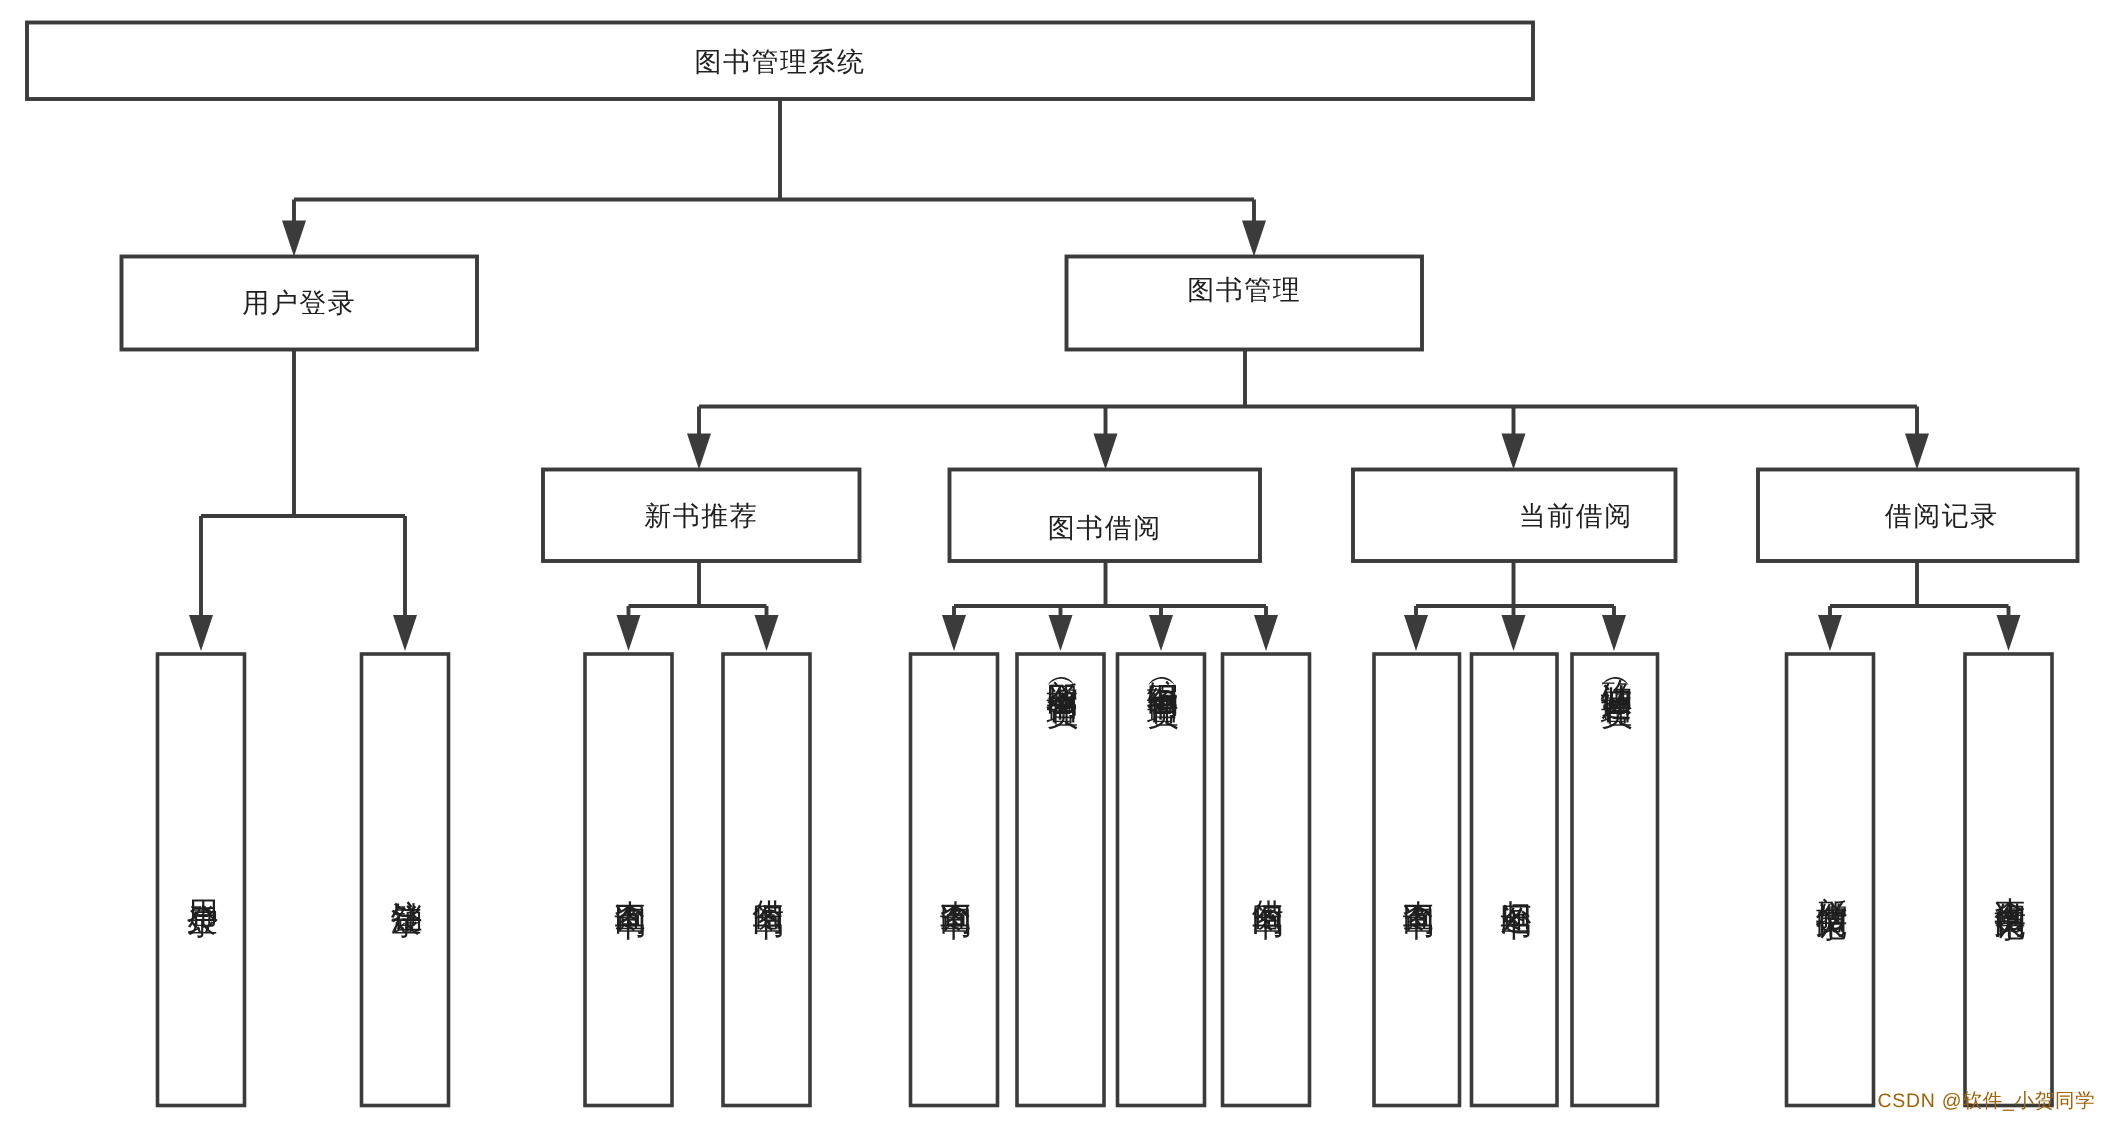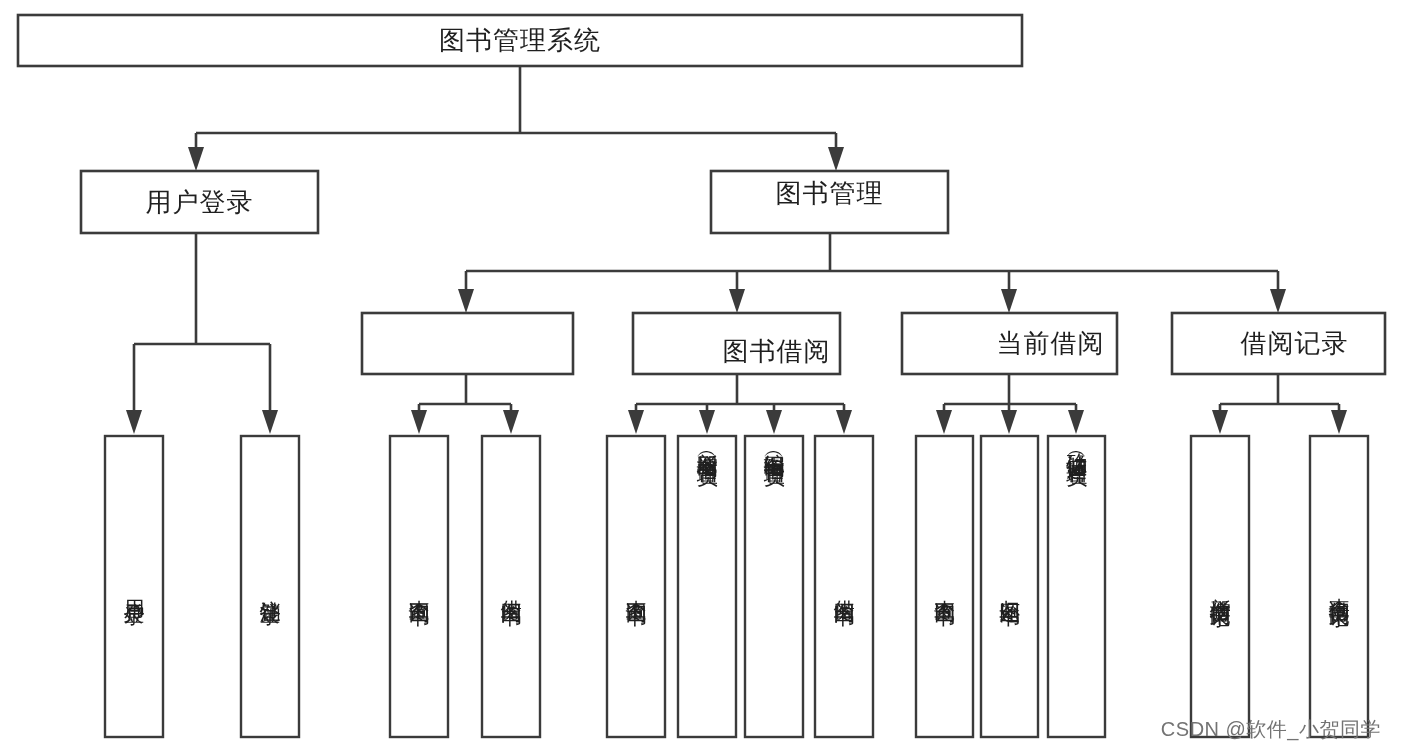"图书管理系统" .hlabel-text { font-size: 26px -> 18px }
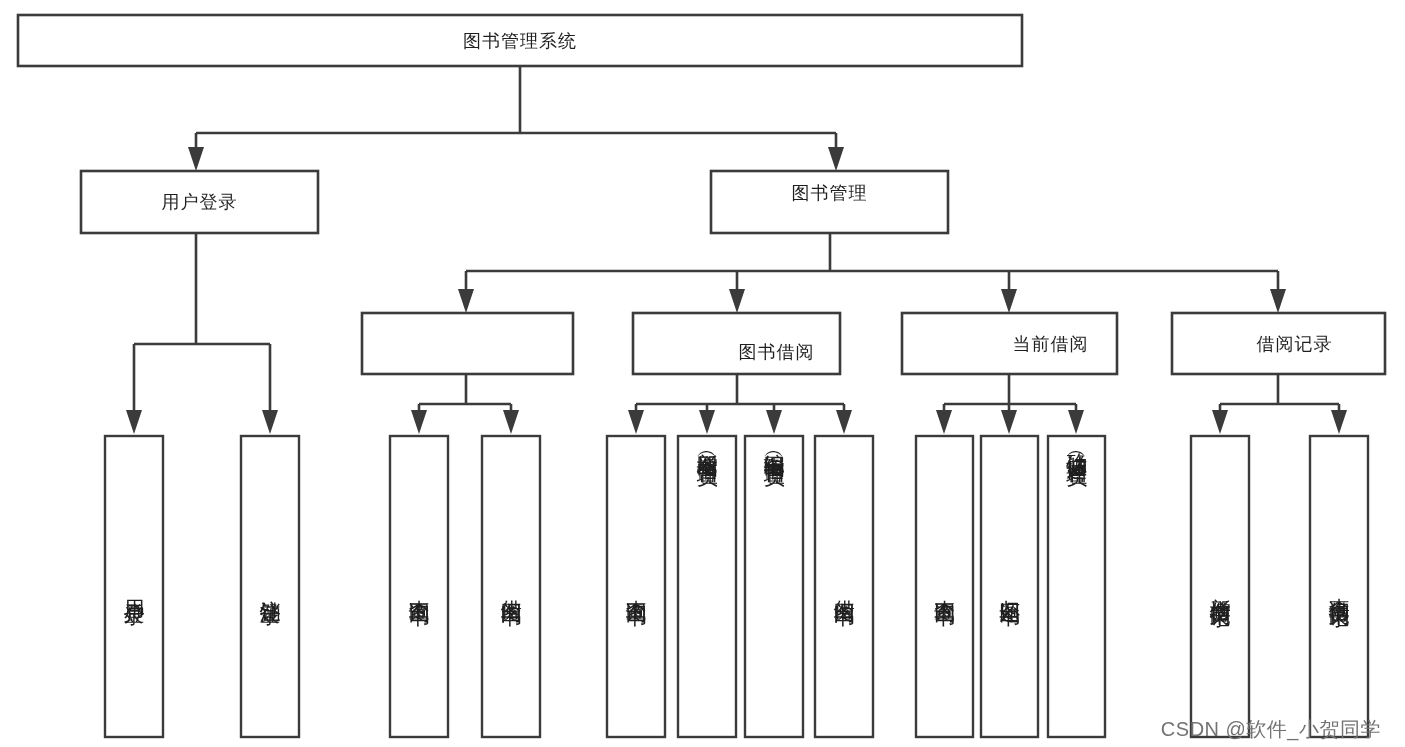"新书推荐" div.hlabel-box { html: none -> <div> <span>新书推荐</span> </div> }
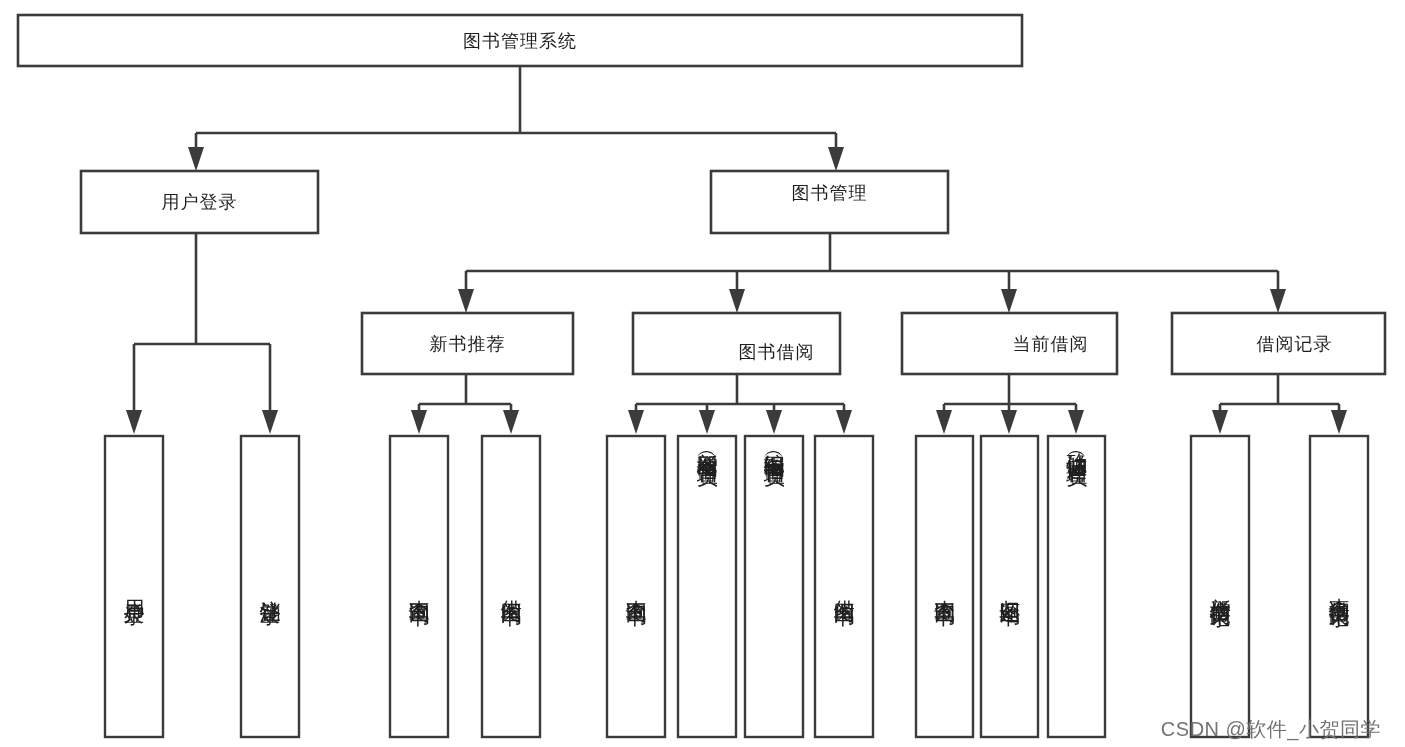"图书借阅" div.hlabel-box { margin-left: 40px -> none }
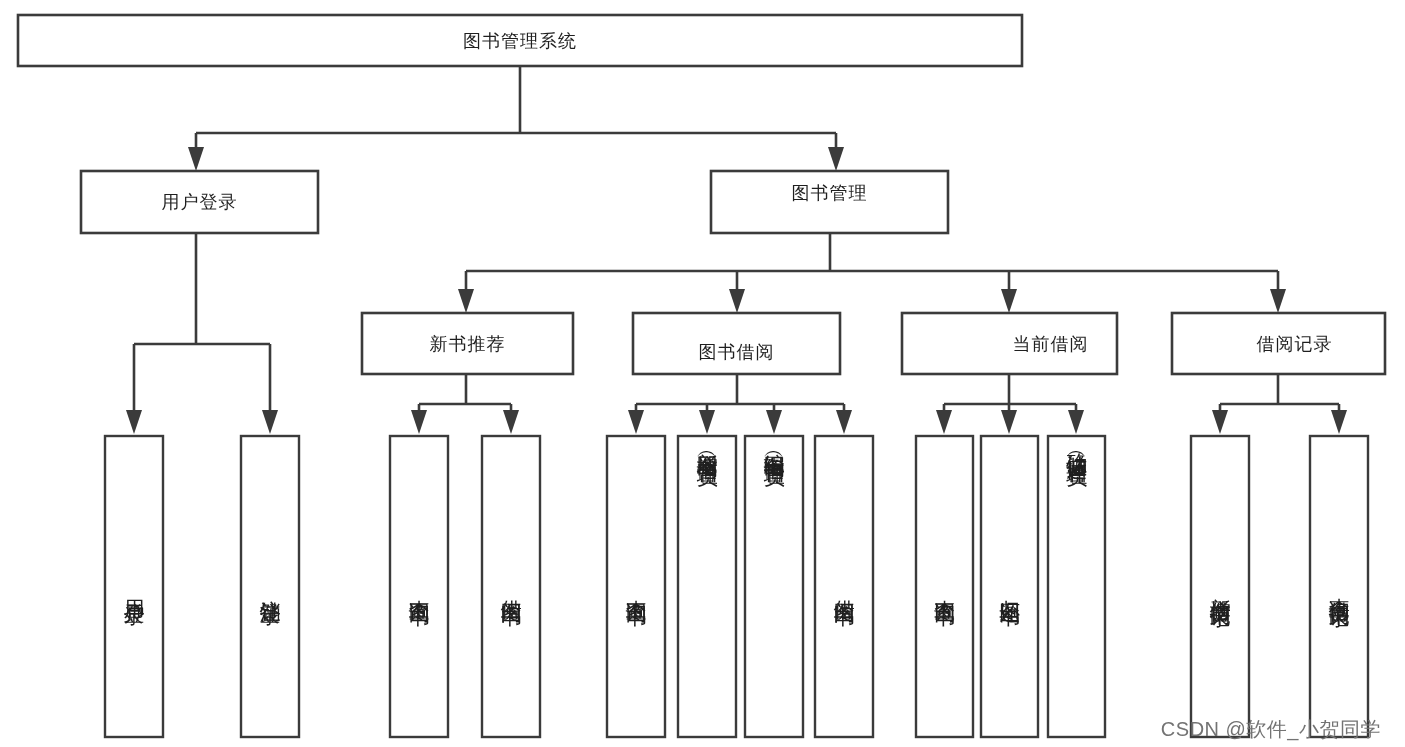"CSDN @软件_小贺同学" #watermark { color: #737373 -> #a16207; font-size: 20px -> 13px; right: 24px -> 8px }
